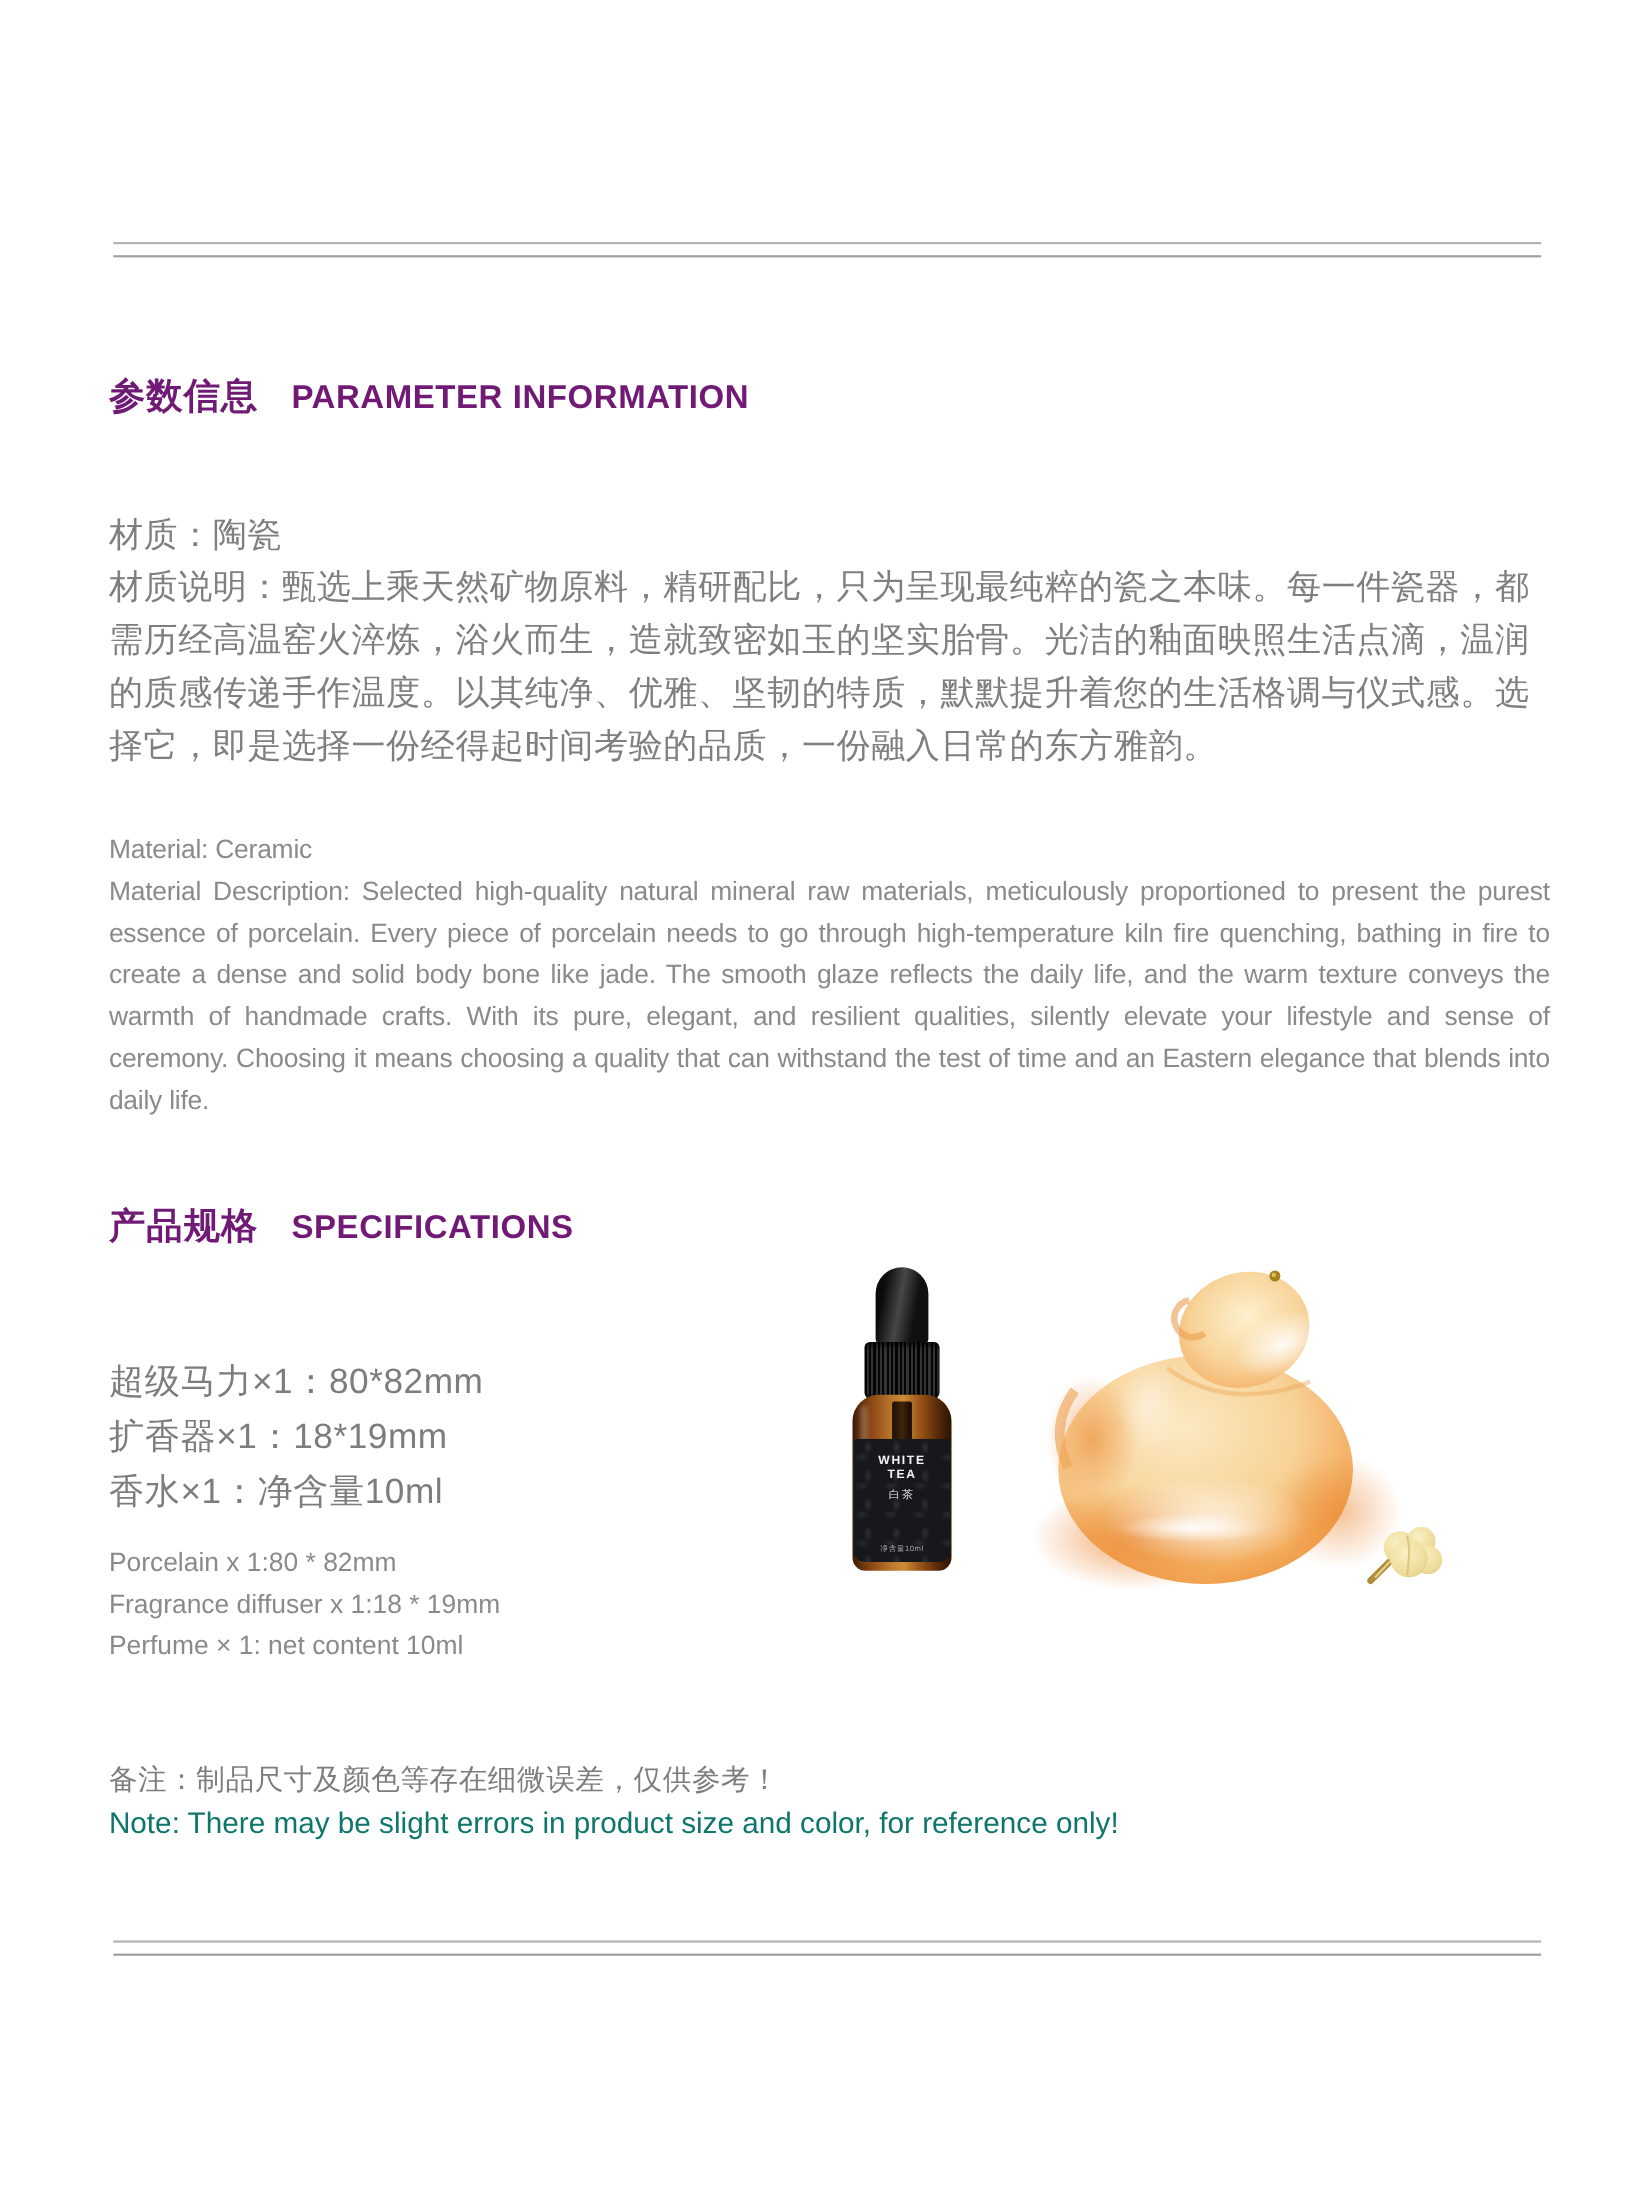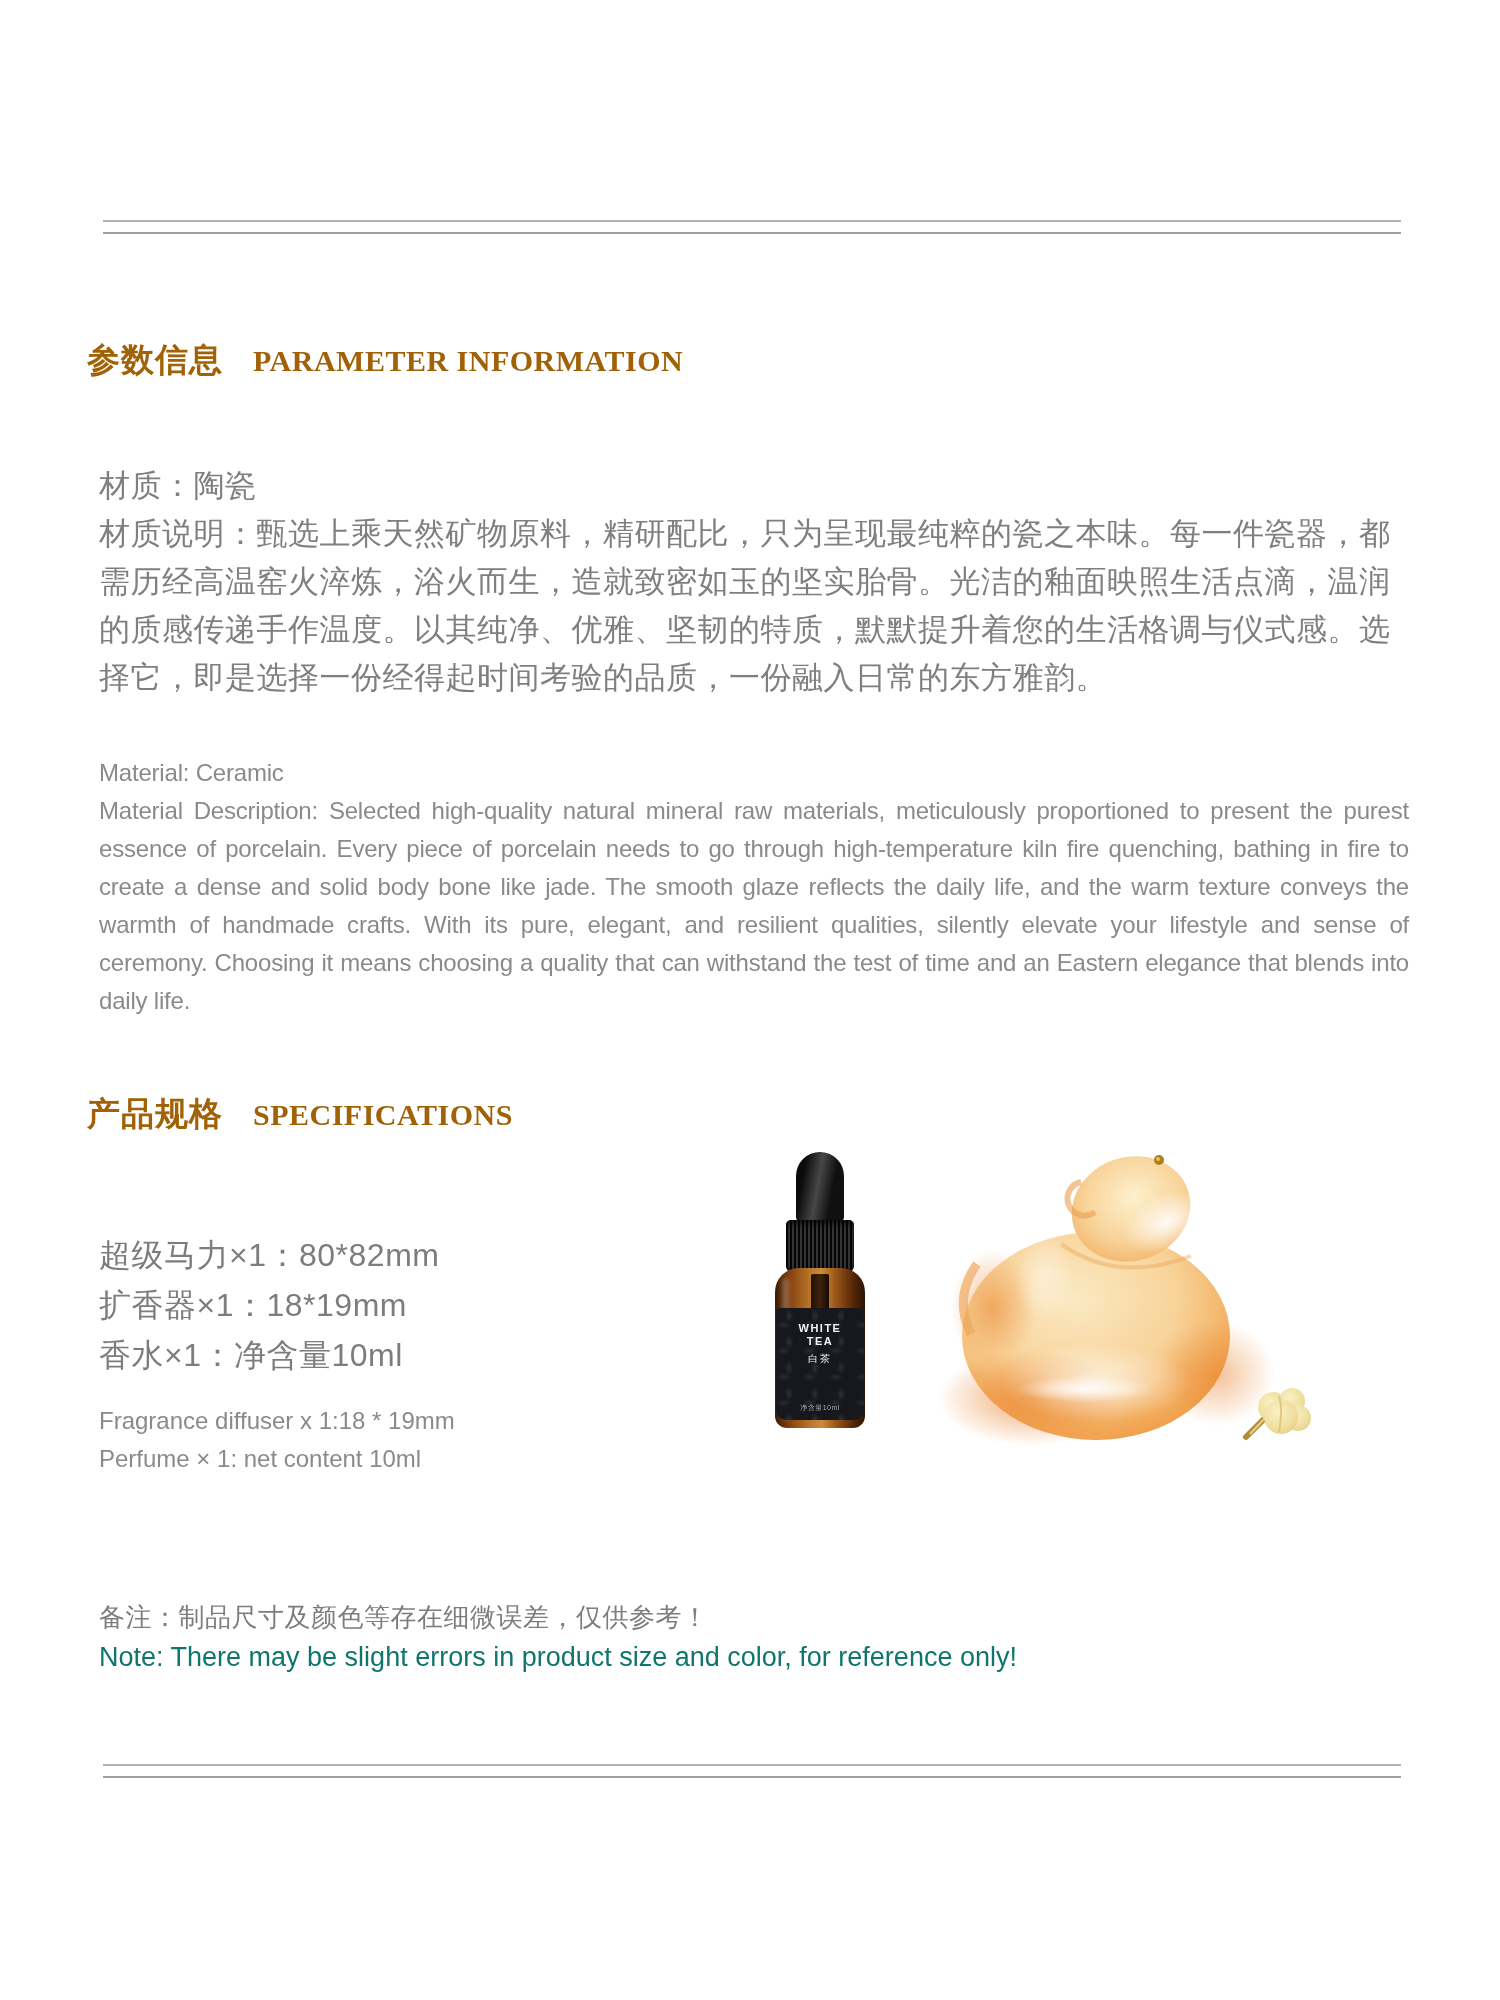"参数信息 PARAMETER INFORMATION" .section-title { color: #a16207 -> #701a75; font-family: Liberation Serif, serif -> none; left: 87px -> 99px }
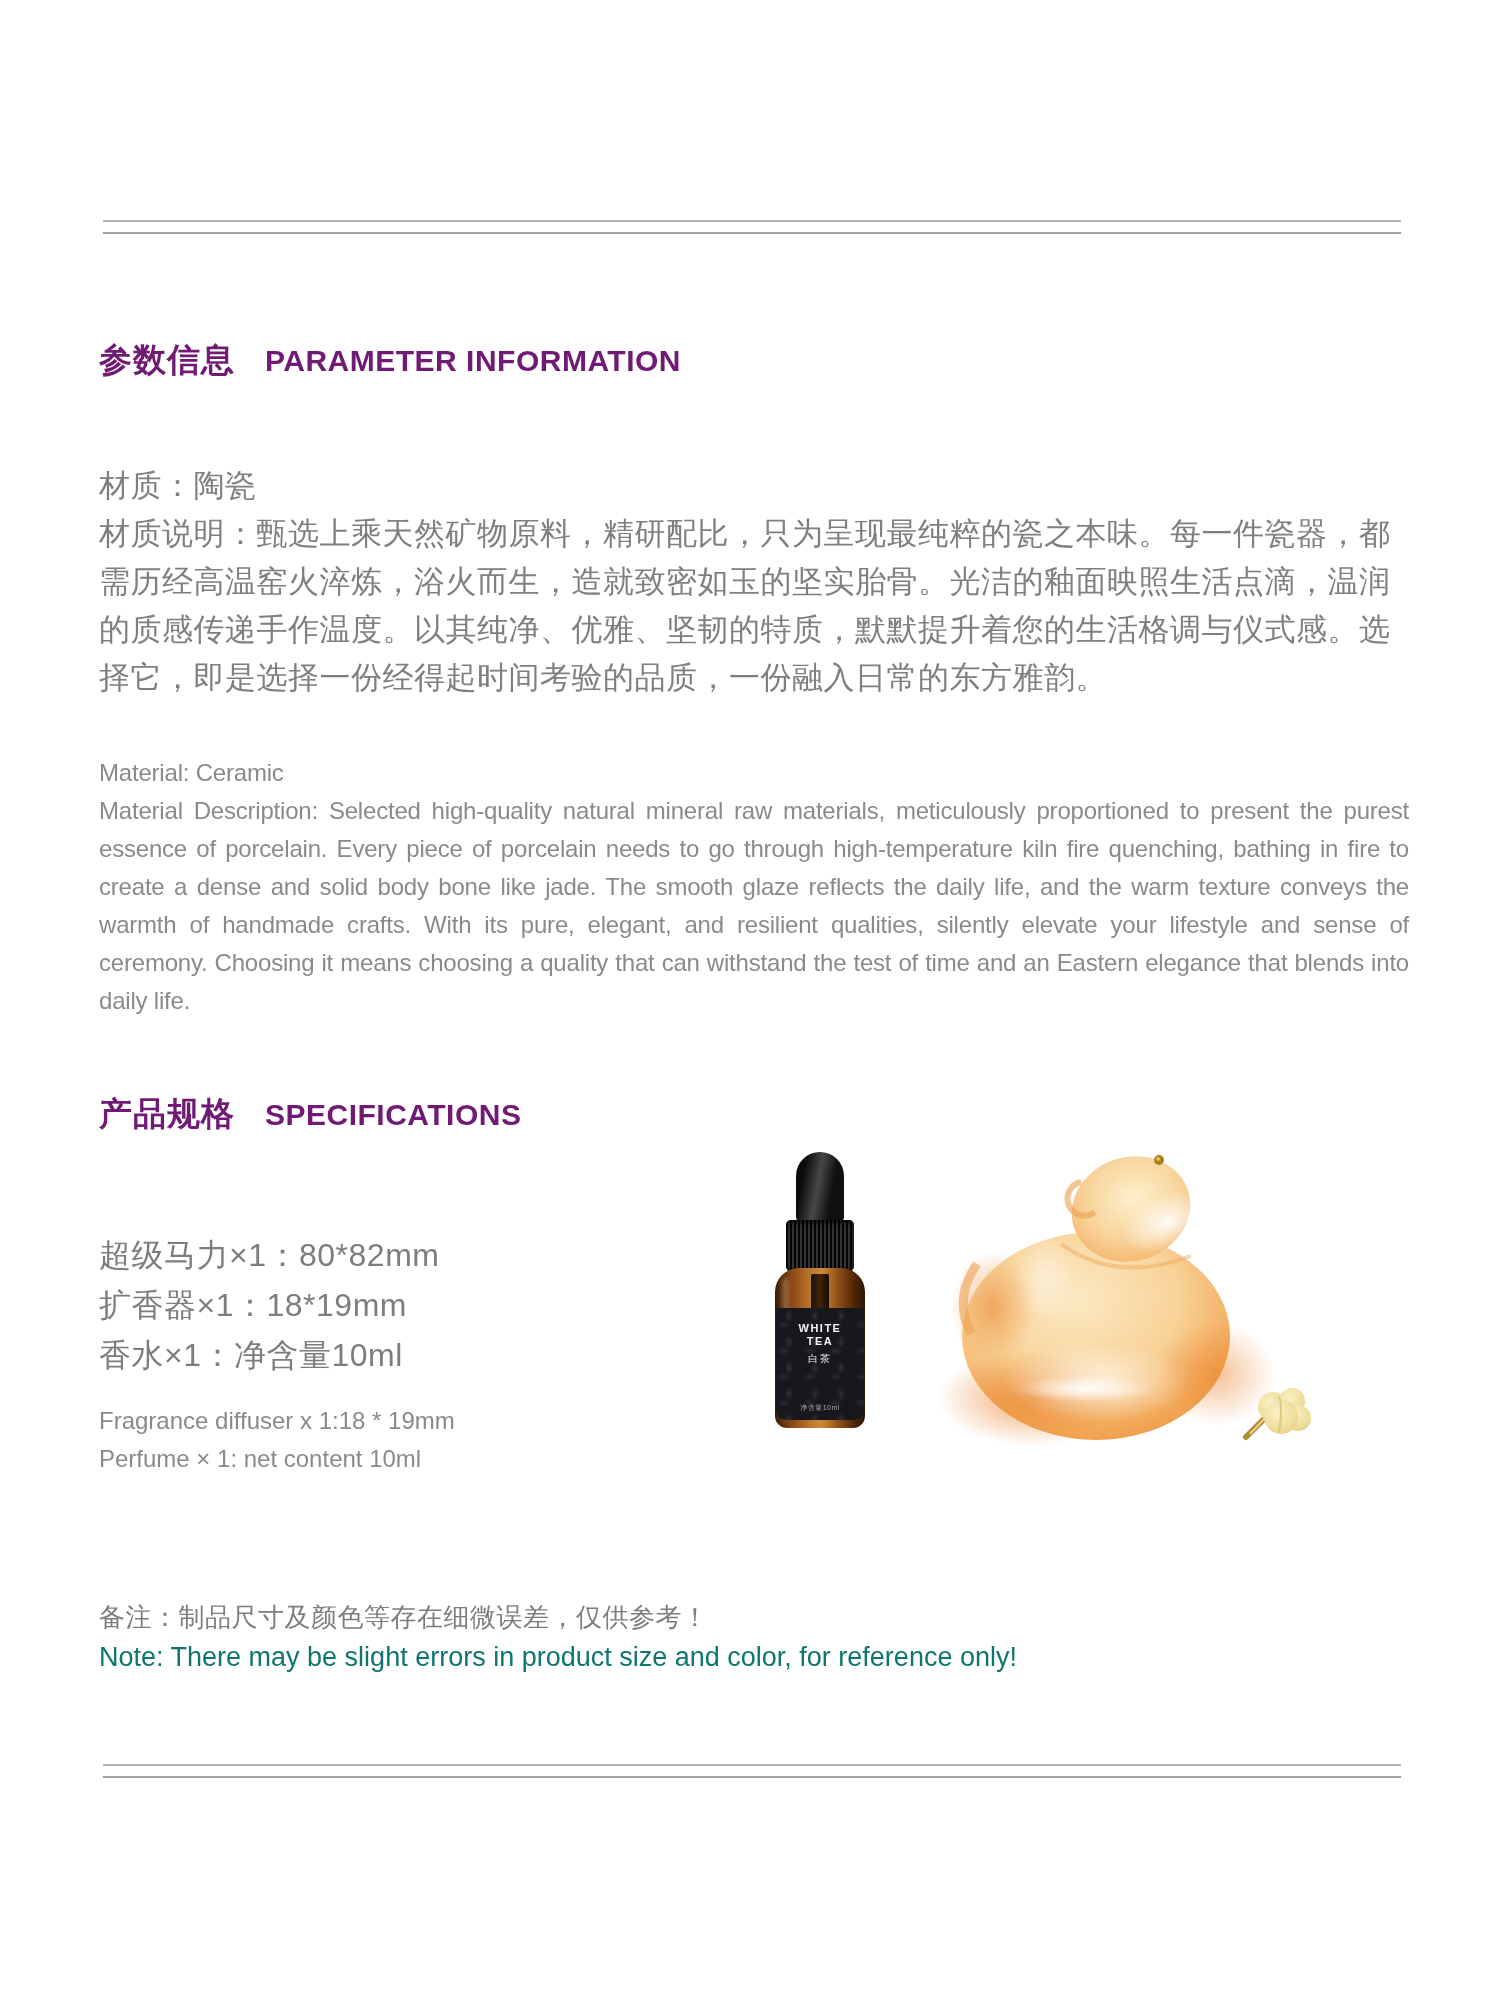"Porcelain x 1:80 * 82mm" div { html: none -> <div>Porcelain x 1:80 * 82mm</div> }
